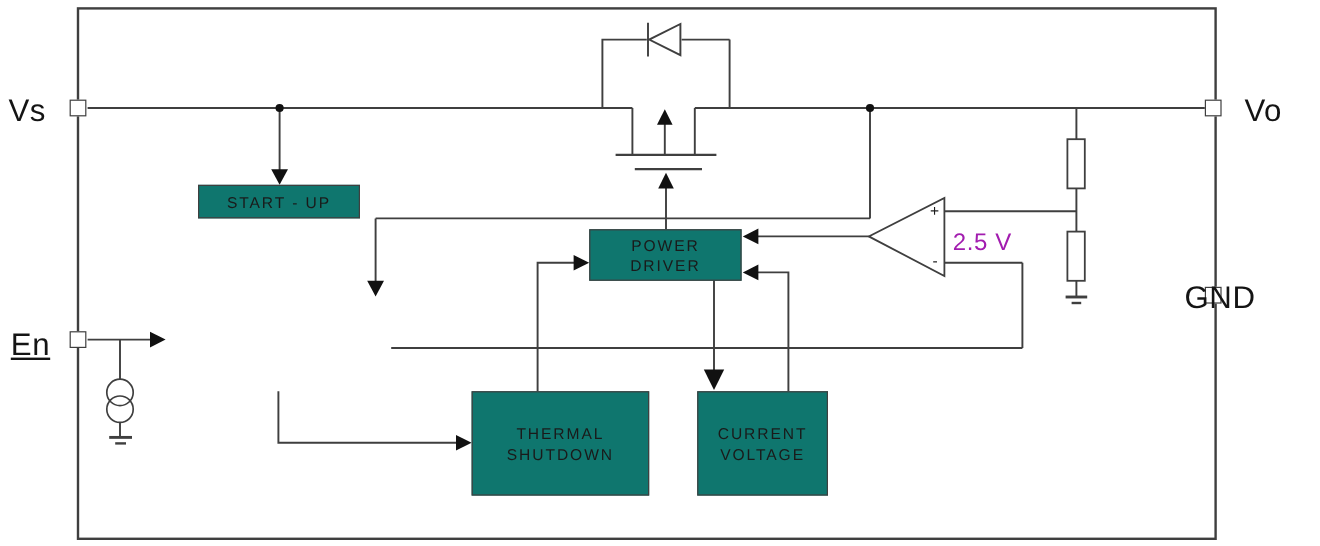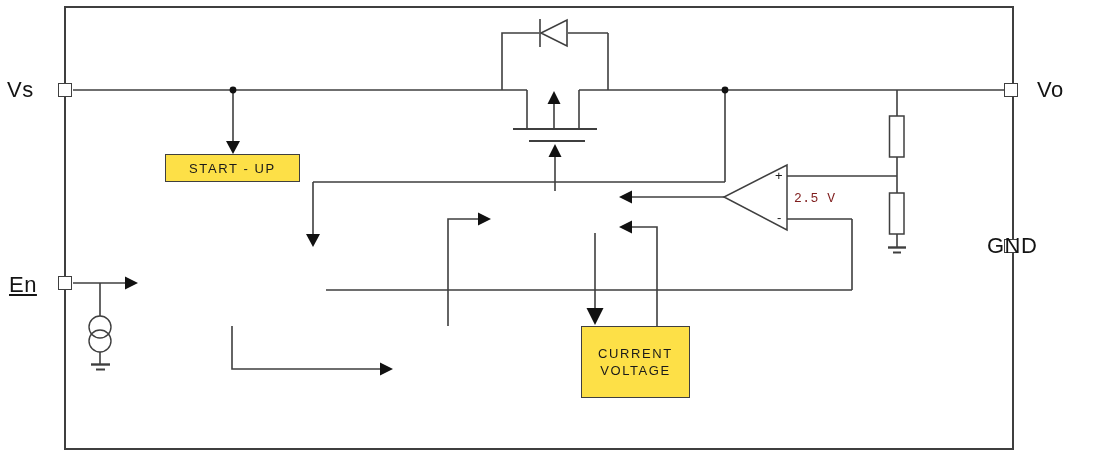"Vs" .pin-label { font-size: 22px -> 26px }
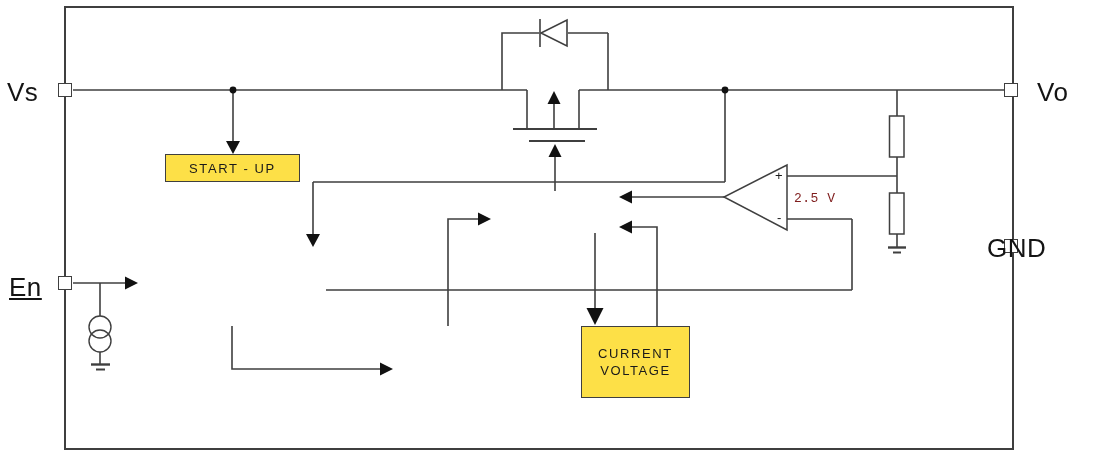"START - UP" .block { background: #fde047 -> #0f766e }
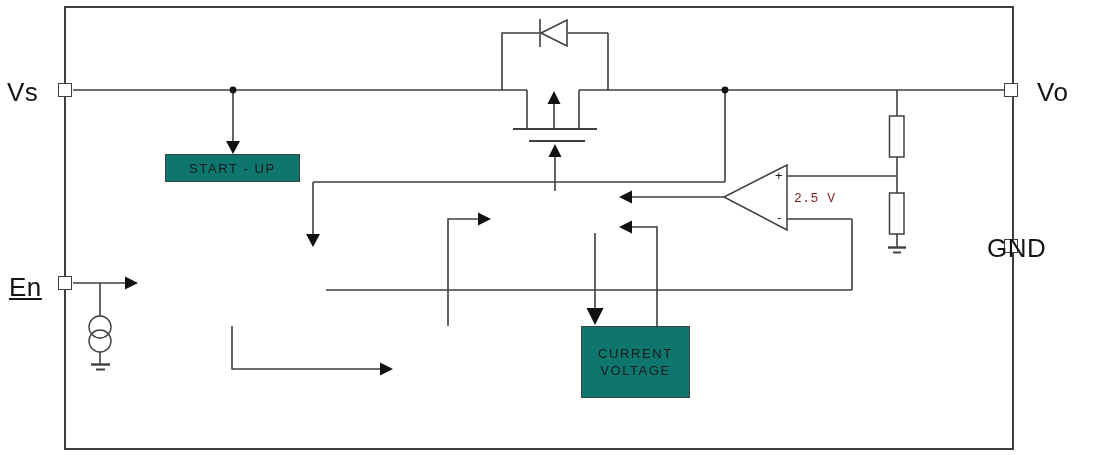"POWER" div.block { html: none -> <div> <span>POWER</span> <span>DRIVER</span> </div> }
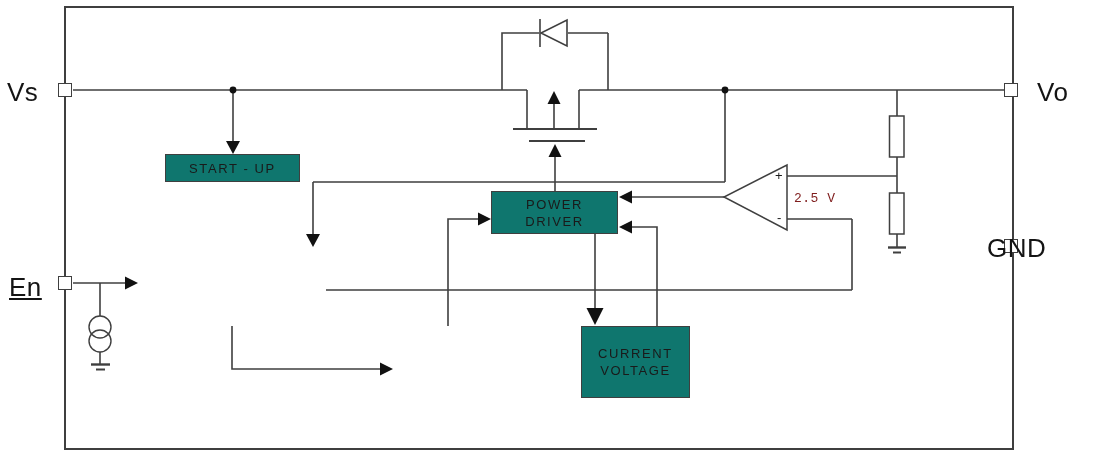"2.5 V" .ref-label { color: #7f1d1d -> #a21caf; font-family: Liberation Mono, monospace -> none; font-size: 13px -> 20px }
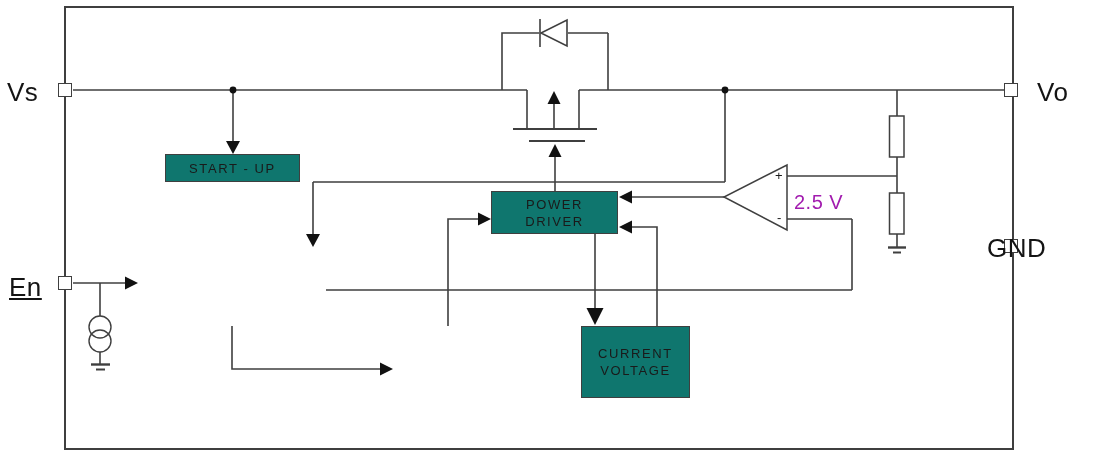"THERMAL" div.block { html: none -> <div> <span>THERMAL</span> <span>SHUTDOWN</span> </div> }
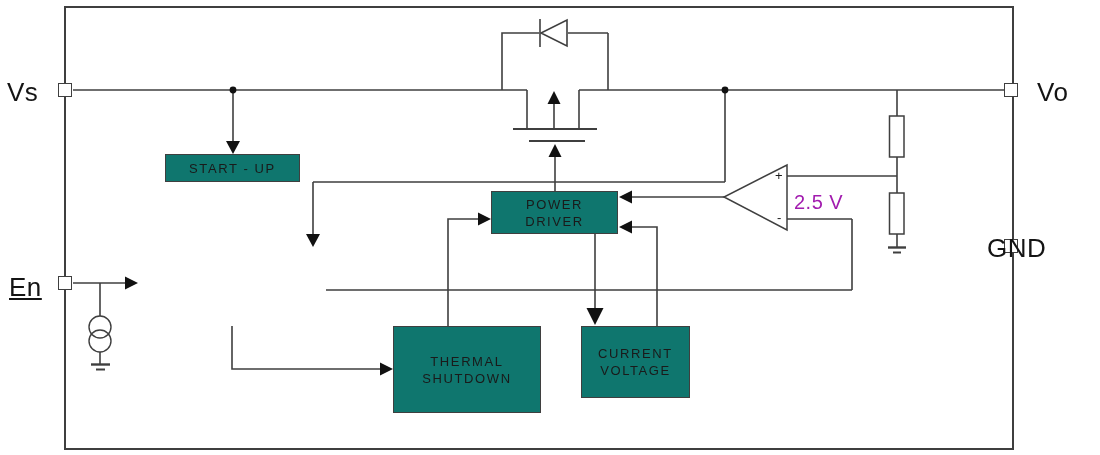"CURRENT" div.block { height: 72px -> 87px }
